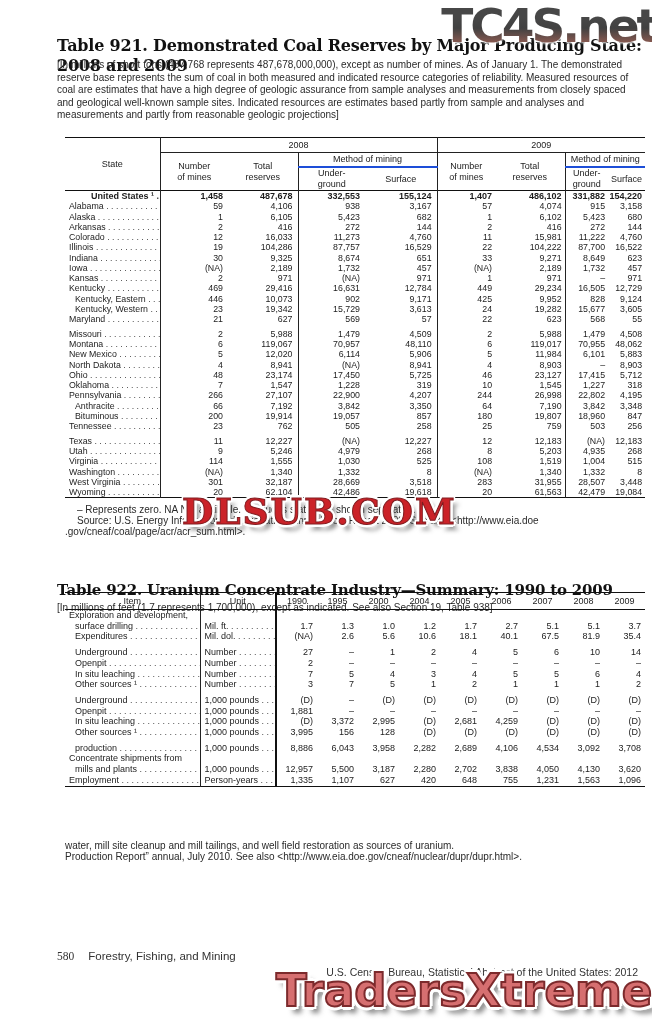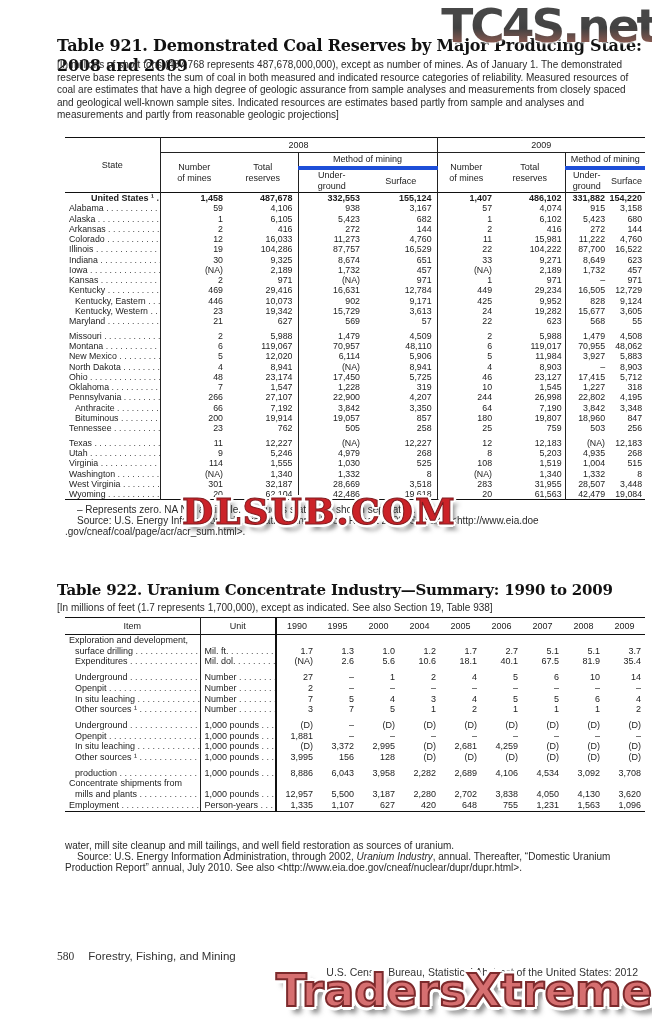"Method of mining" #t921 .method { border-bottom: 4px solid #1d4ed8 -> 2px solid #1d4ed8 }
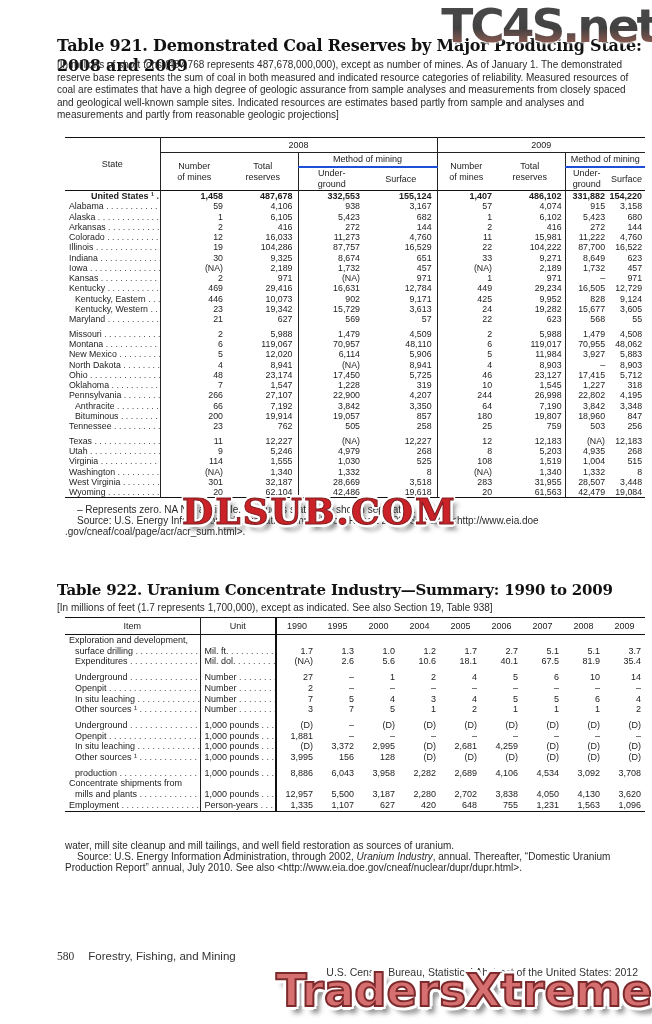"3,927" td.n { text: 3,927 -> 6,101 }
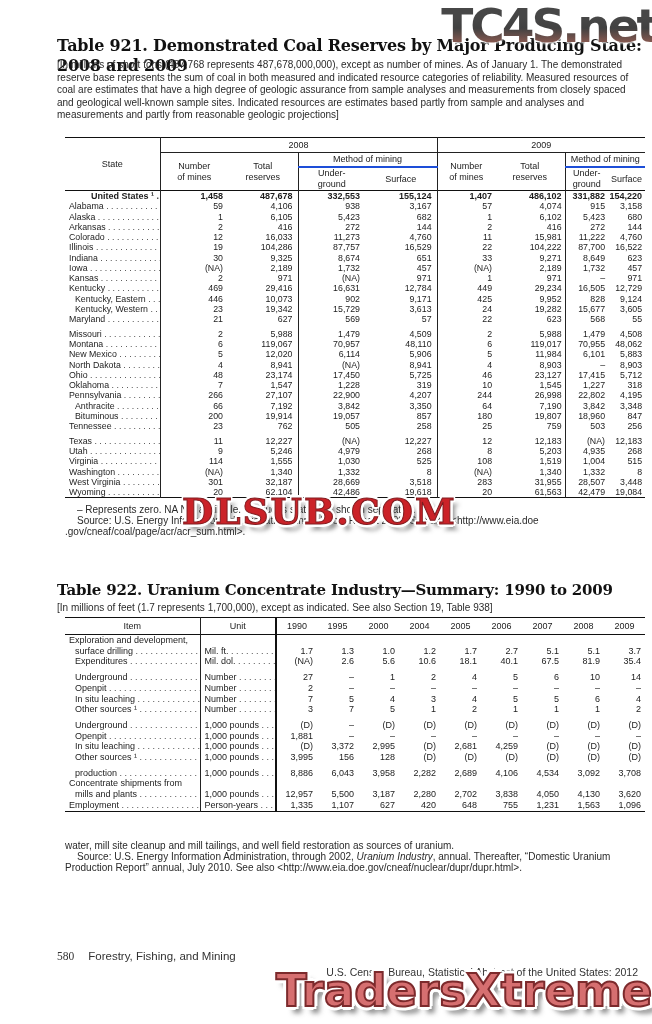"Item" #t922 { top: 617px -> 592px }
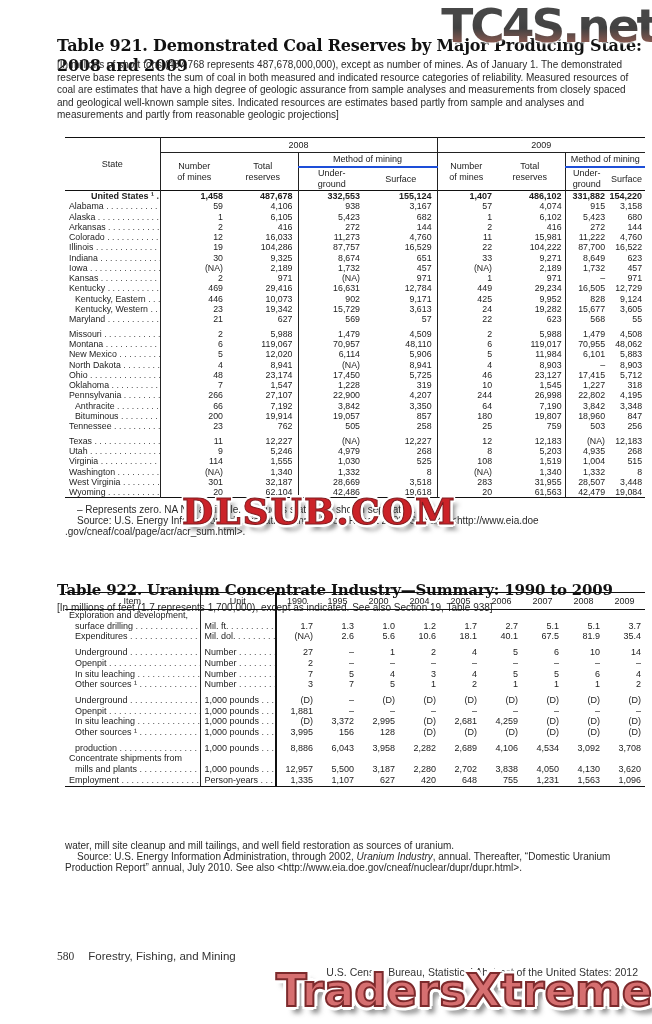"Source: U.S. Energy Information Administration, through" div.fl-ind { html: <div><span>Source: U.S. Energy Information Administration, through 2002, </span><i>Uranium Industry</i><span>, annual. Thereafter, “Domestic Uranium</span></div> -> none }
